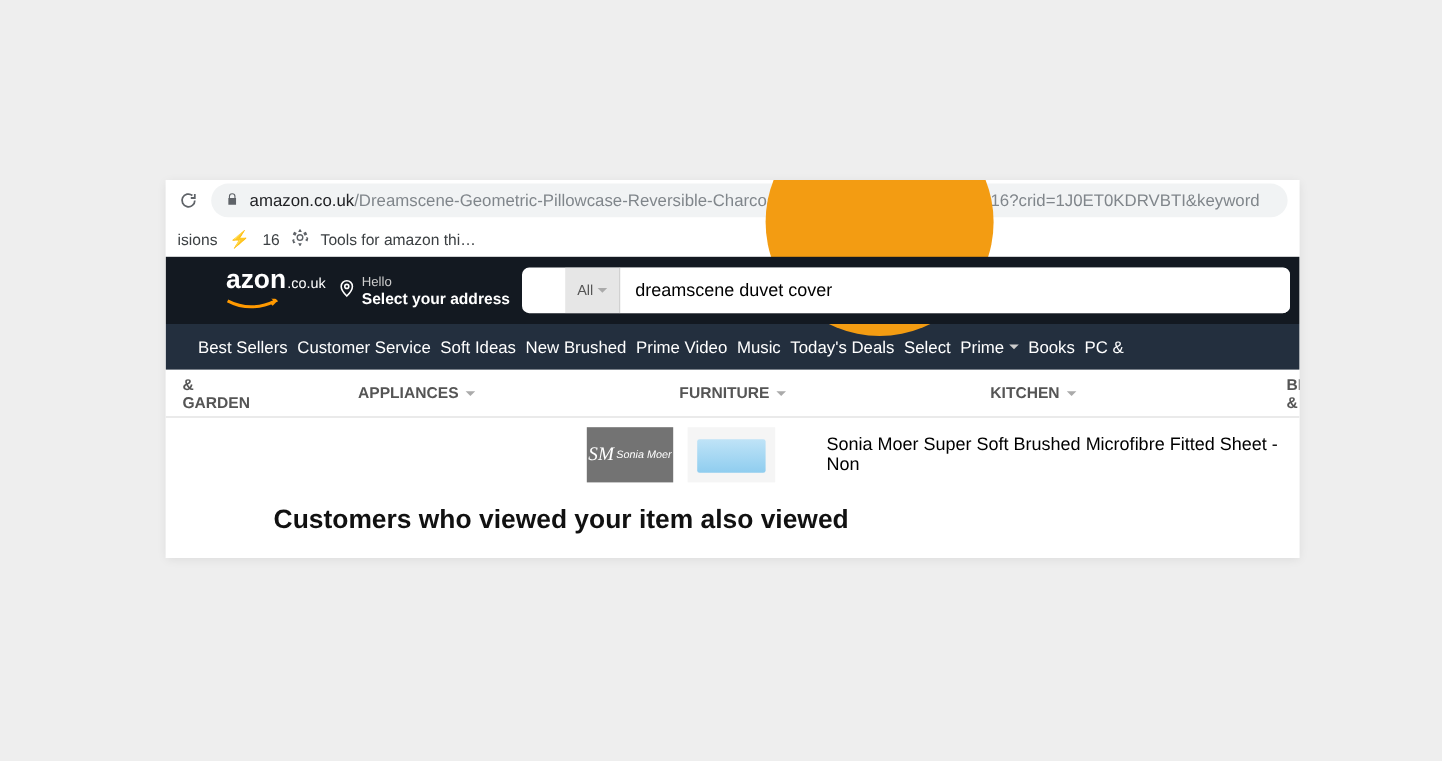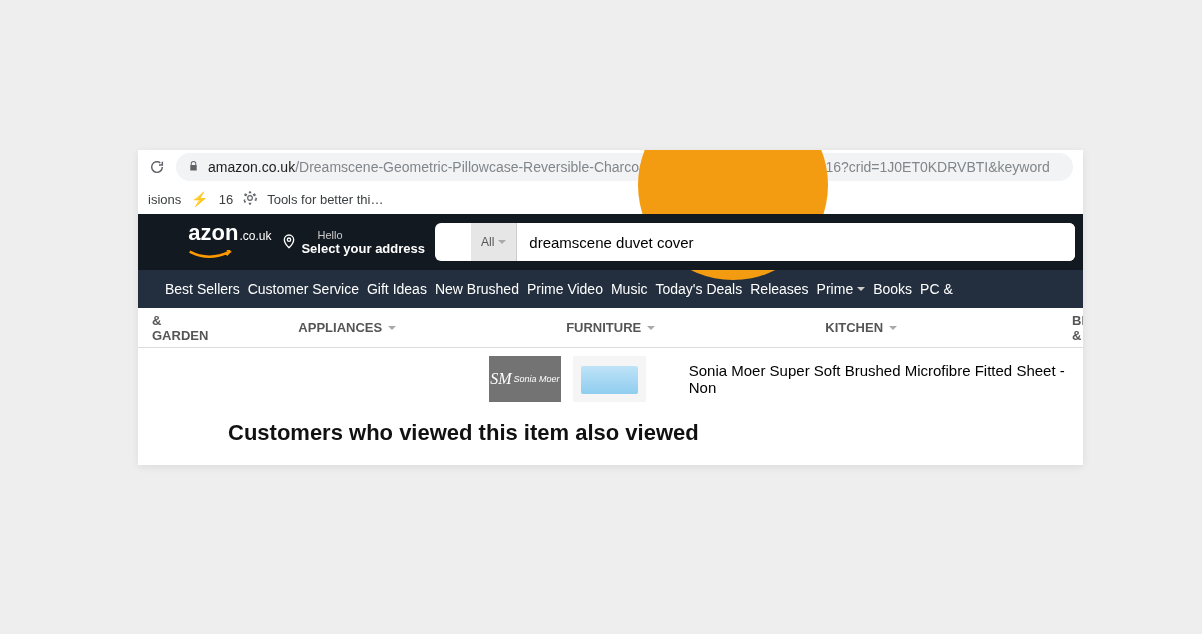"Tools for better thi…" span { text: better -> amazon }
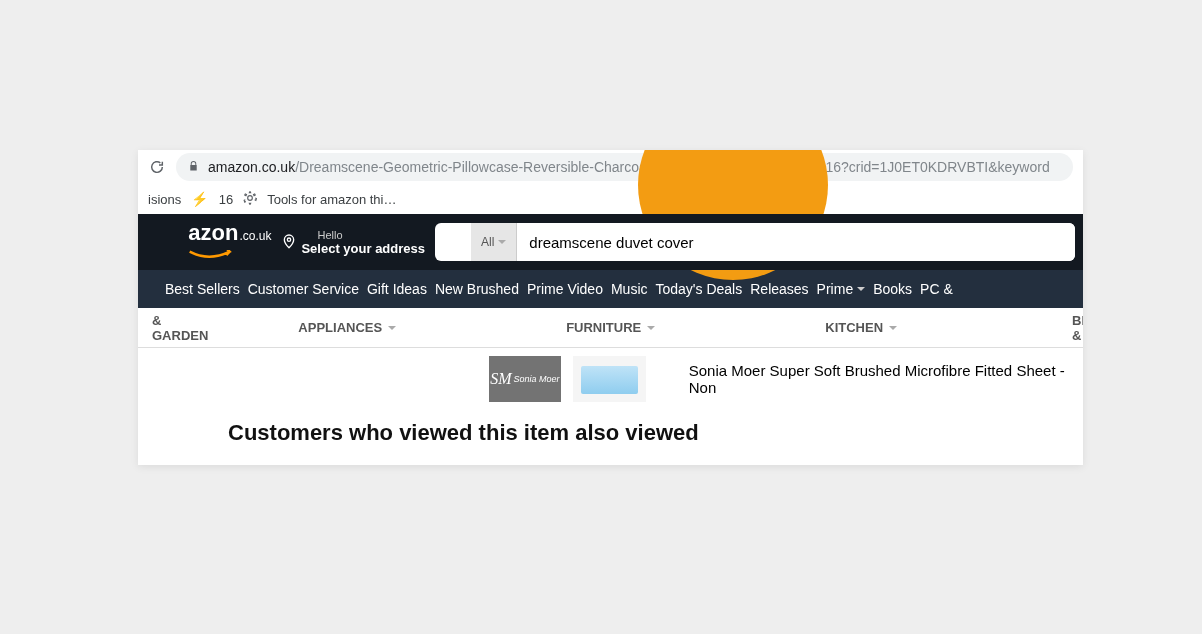"Hello" .addr-txt .h { margin-left: 16px -> none }
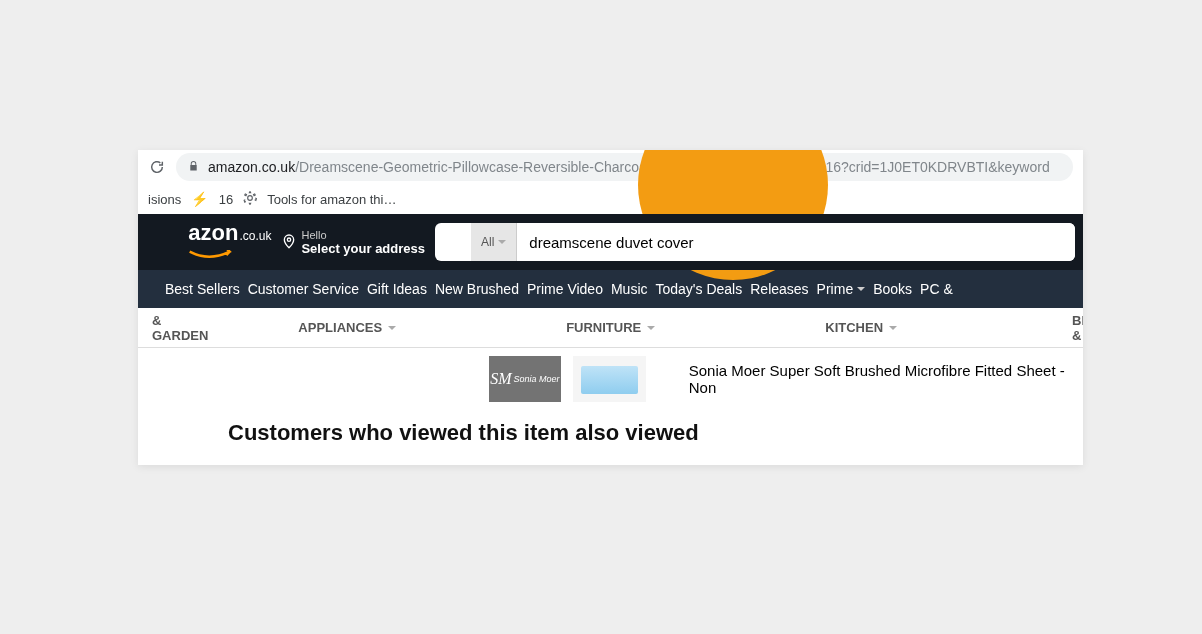"Gift Ideas" a { text: Gift -> Soft }
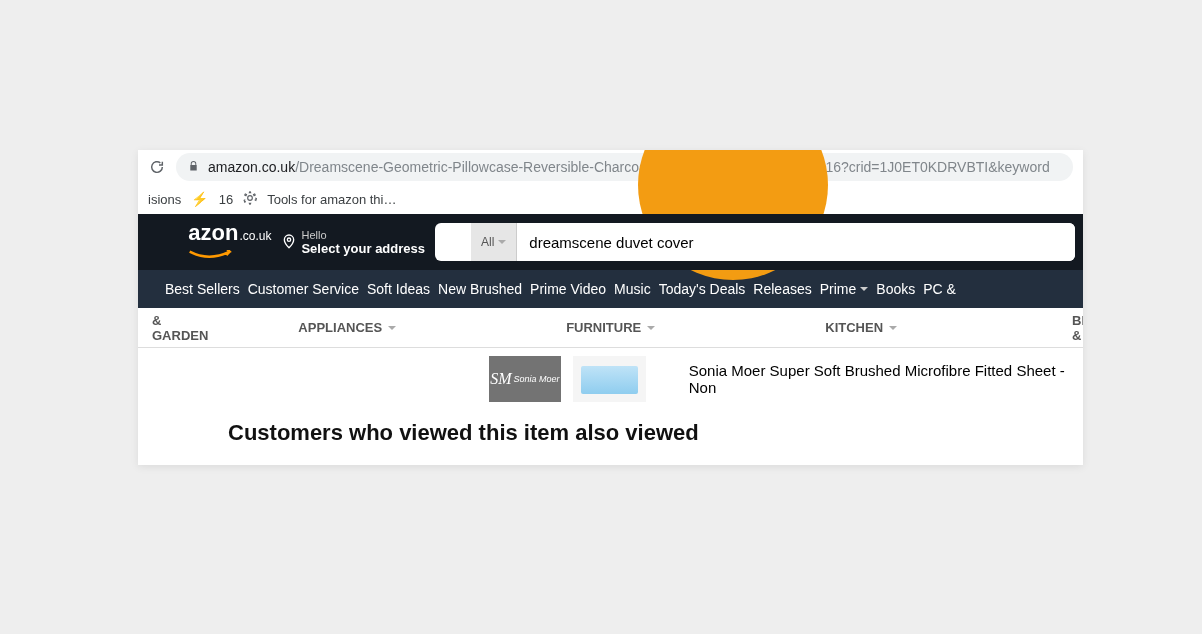"Releases" a { text: Releases -> Select }
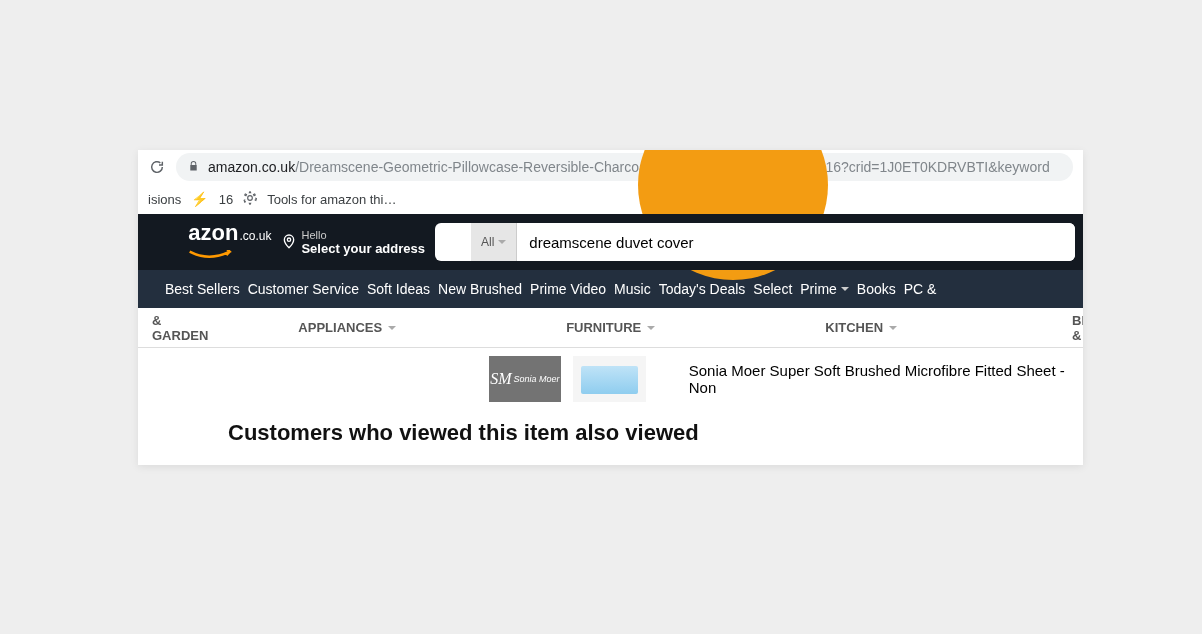"Customers who viewed this item" div.heading { text: this -> your }
